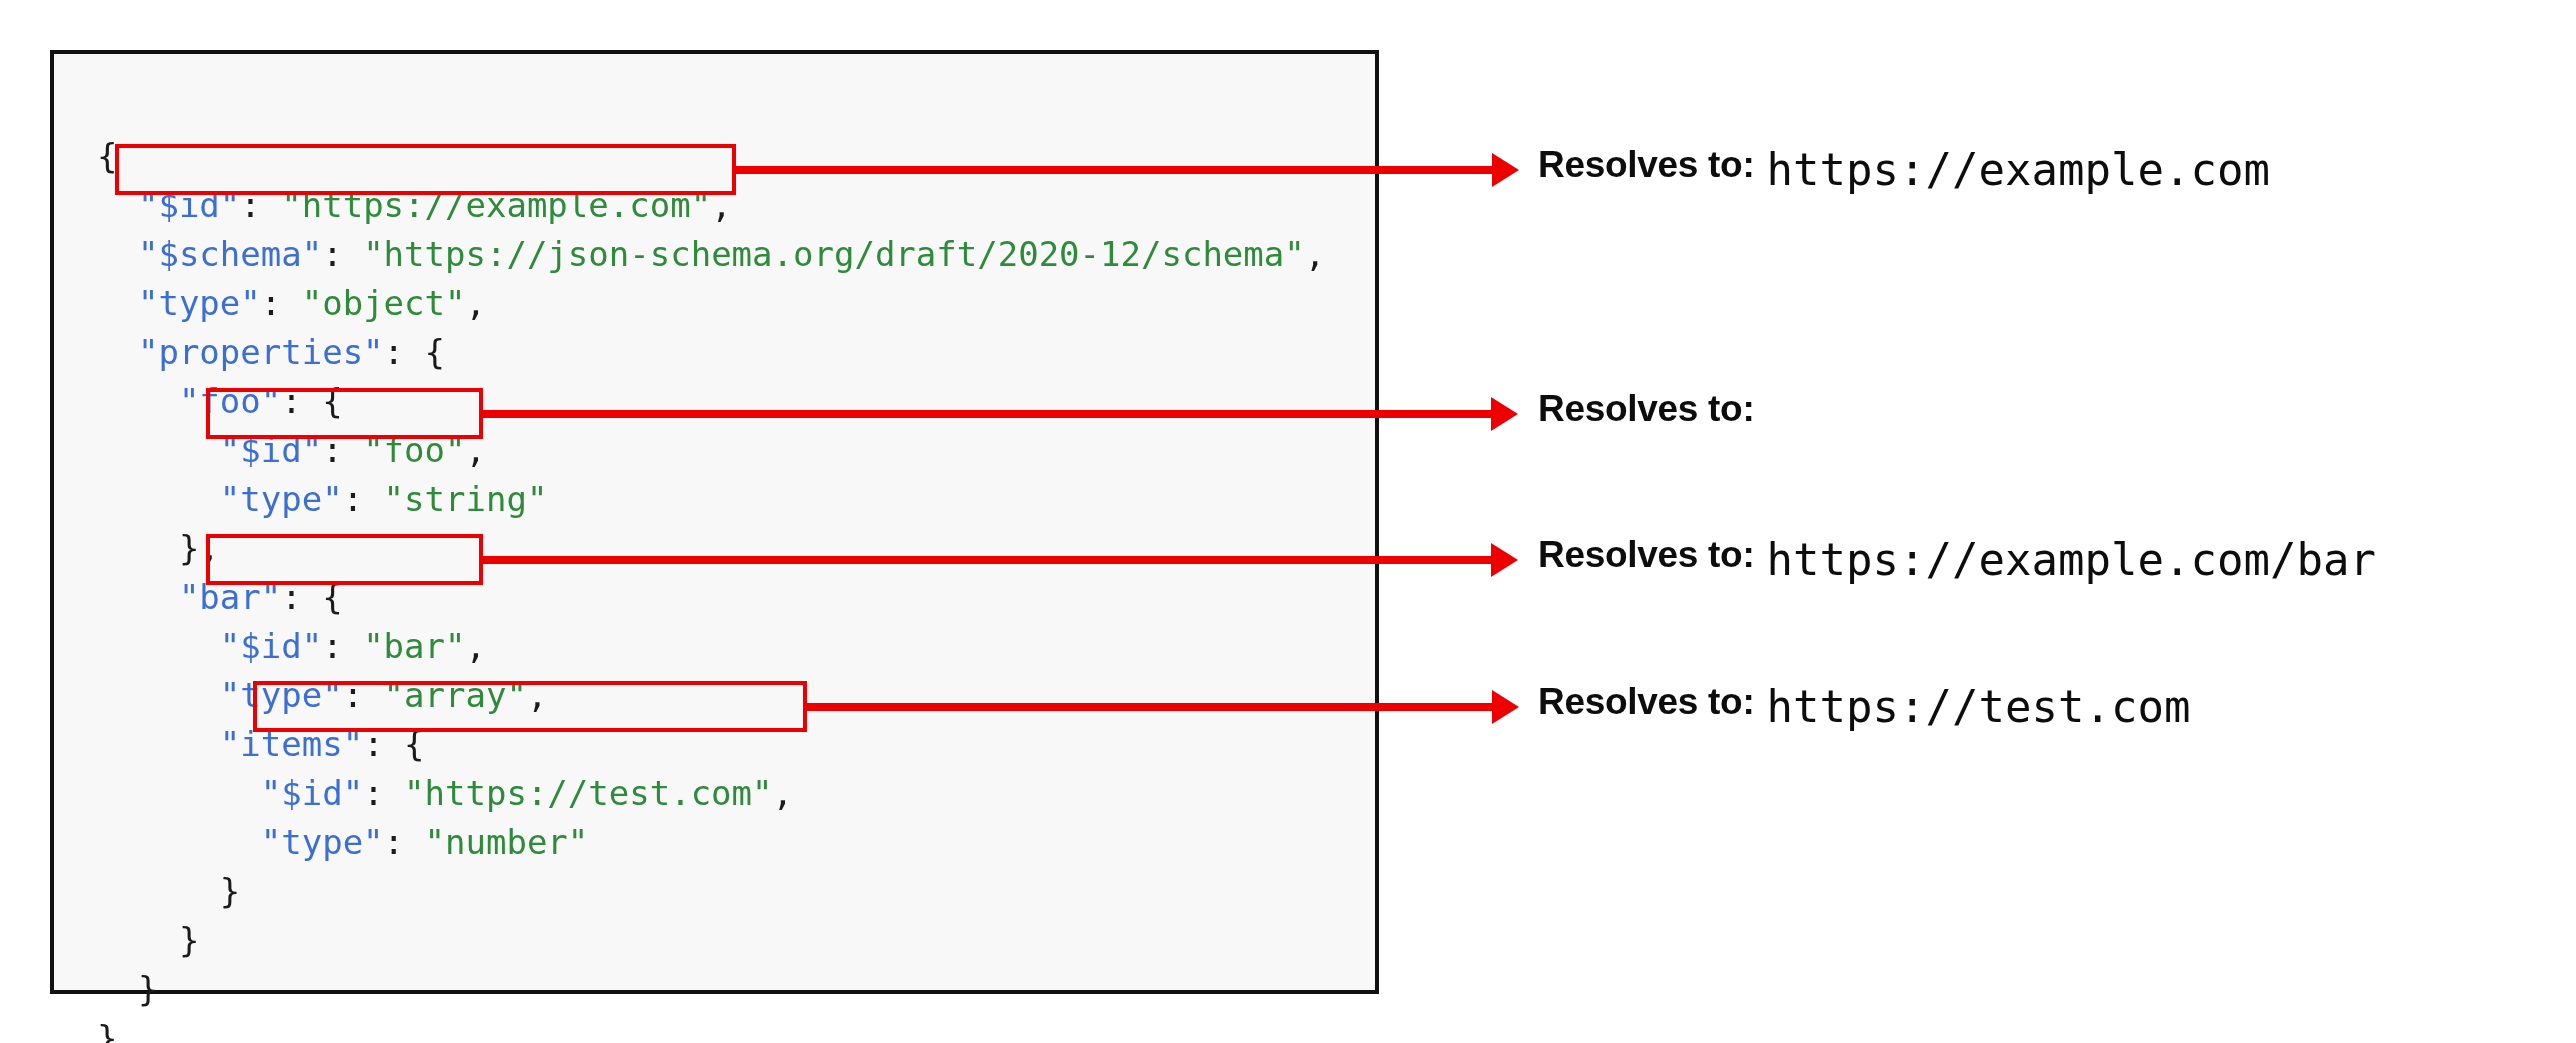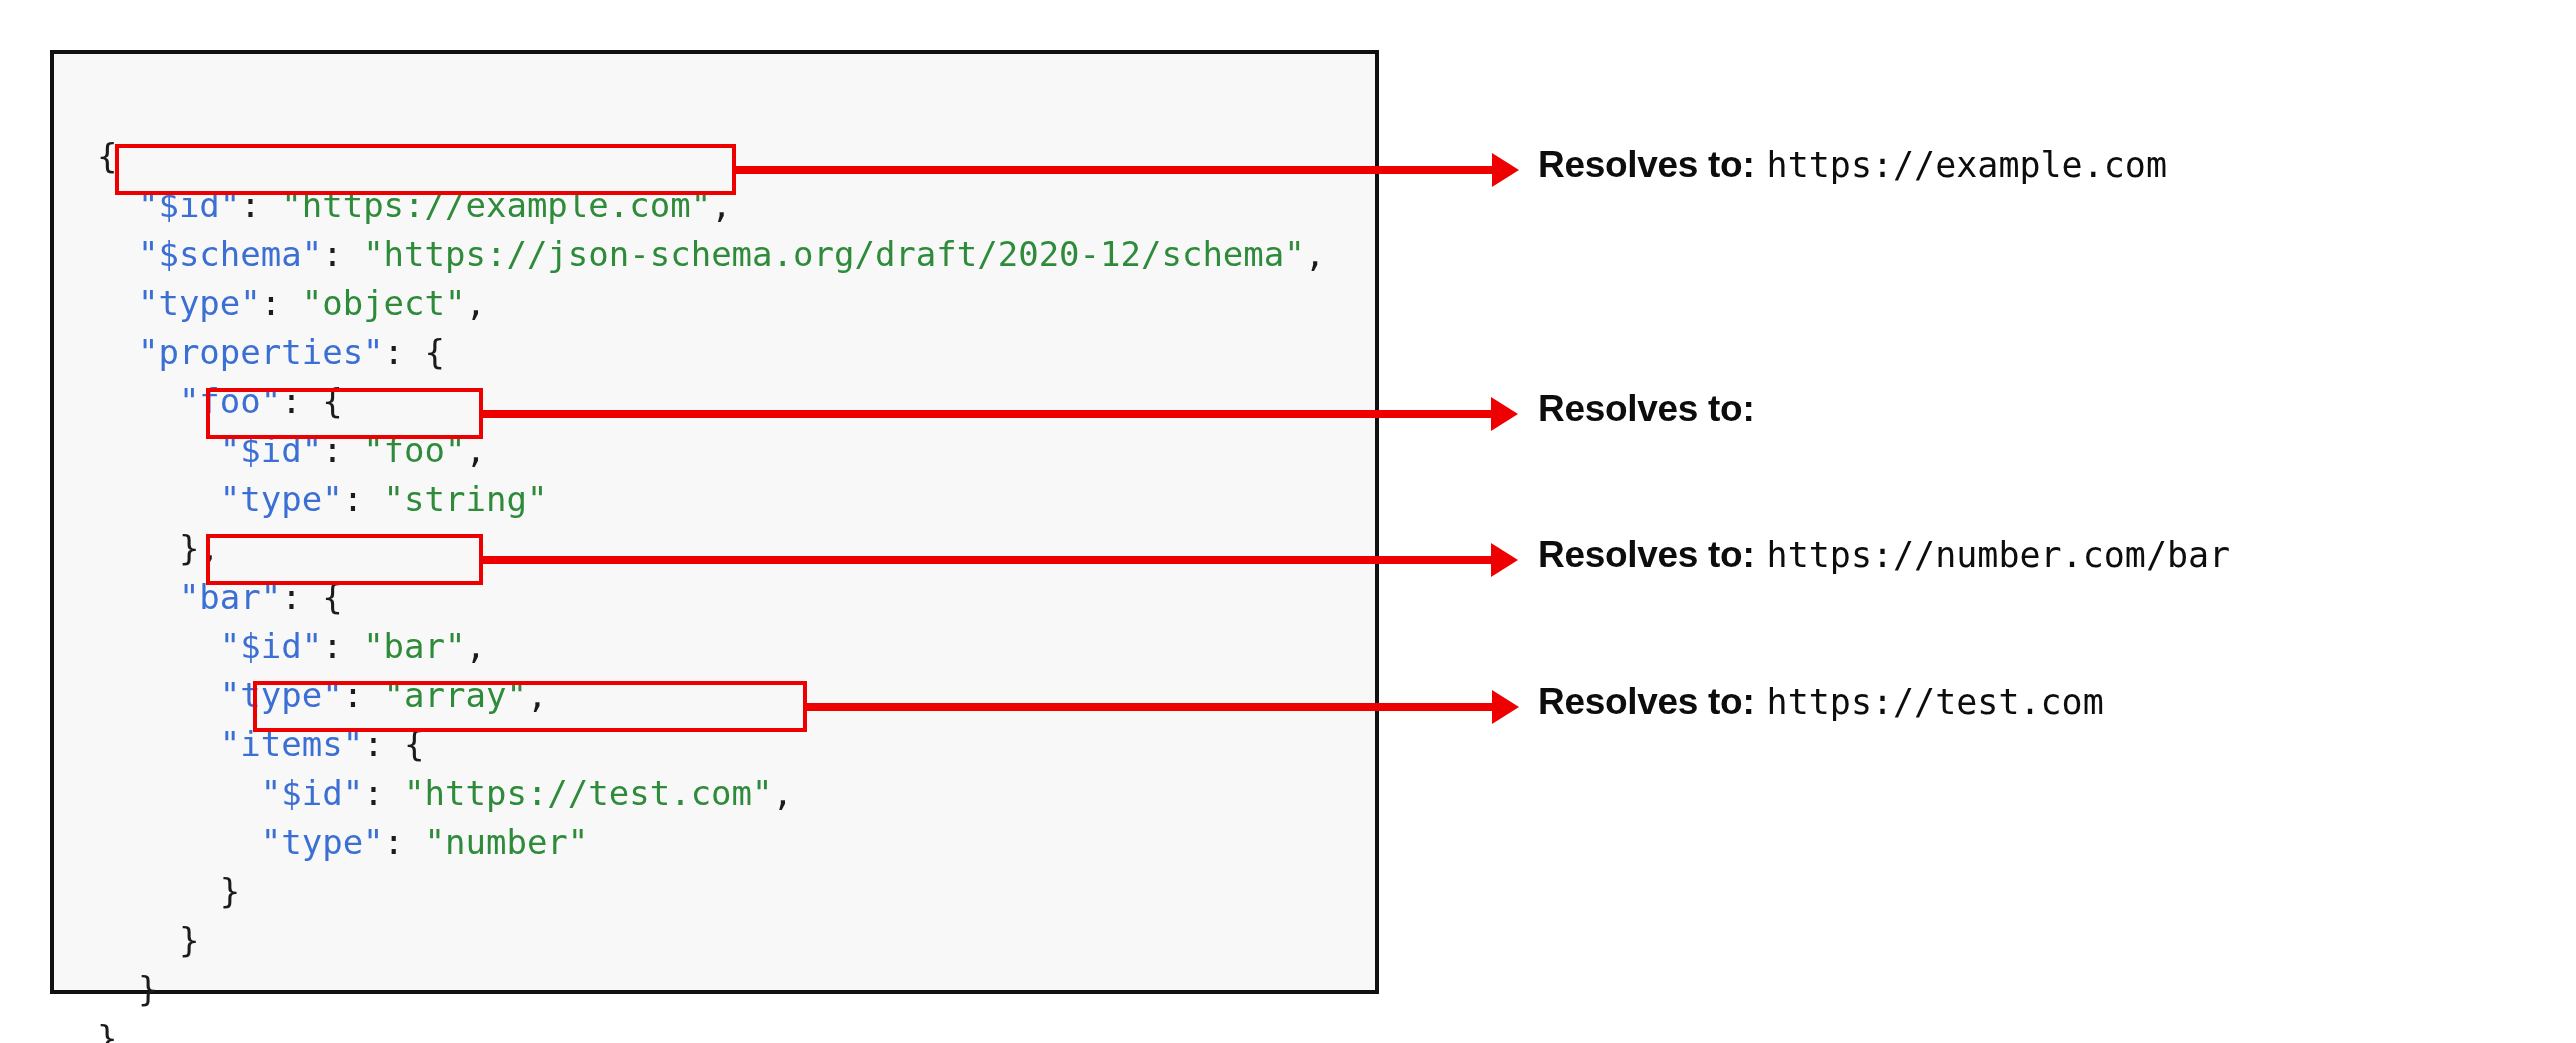"Resolves to:" .resolve-row { align-items: center -> flex-start }
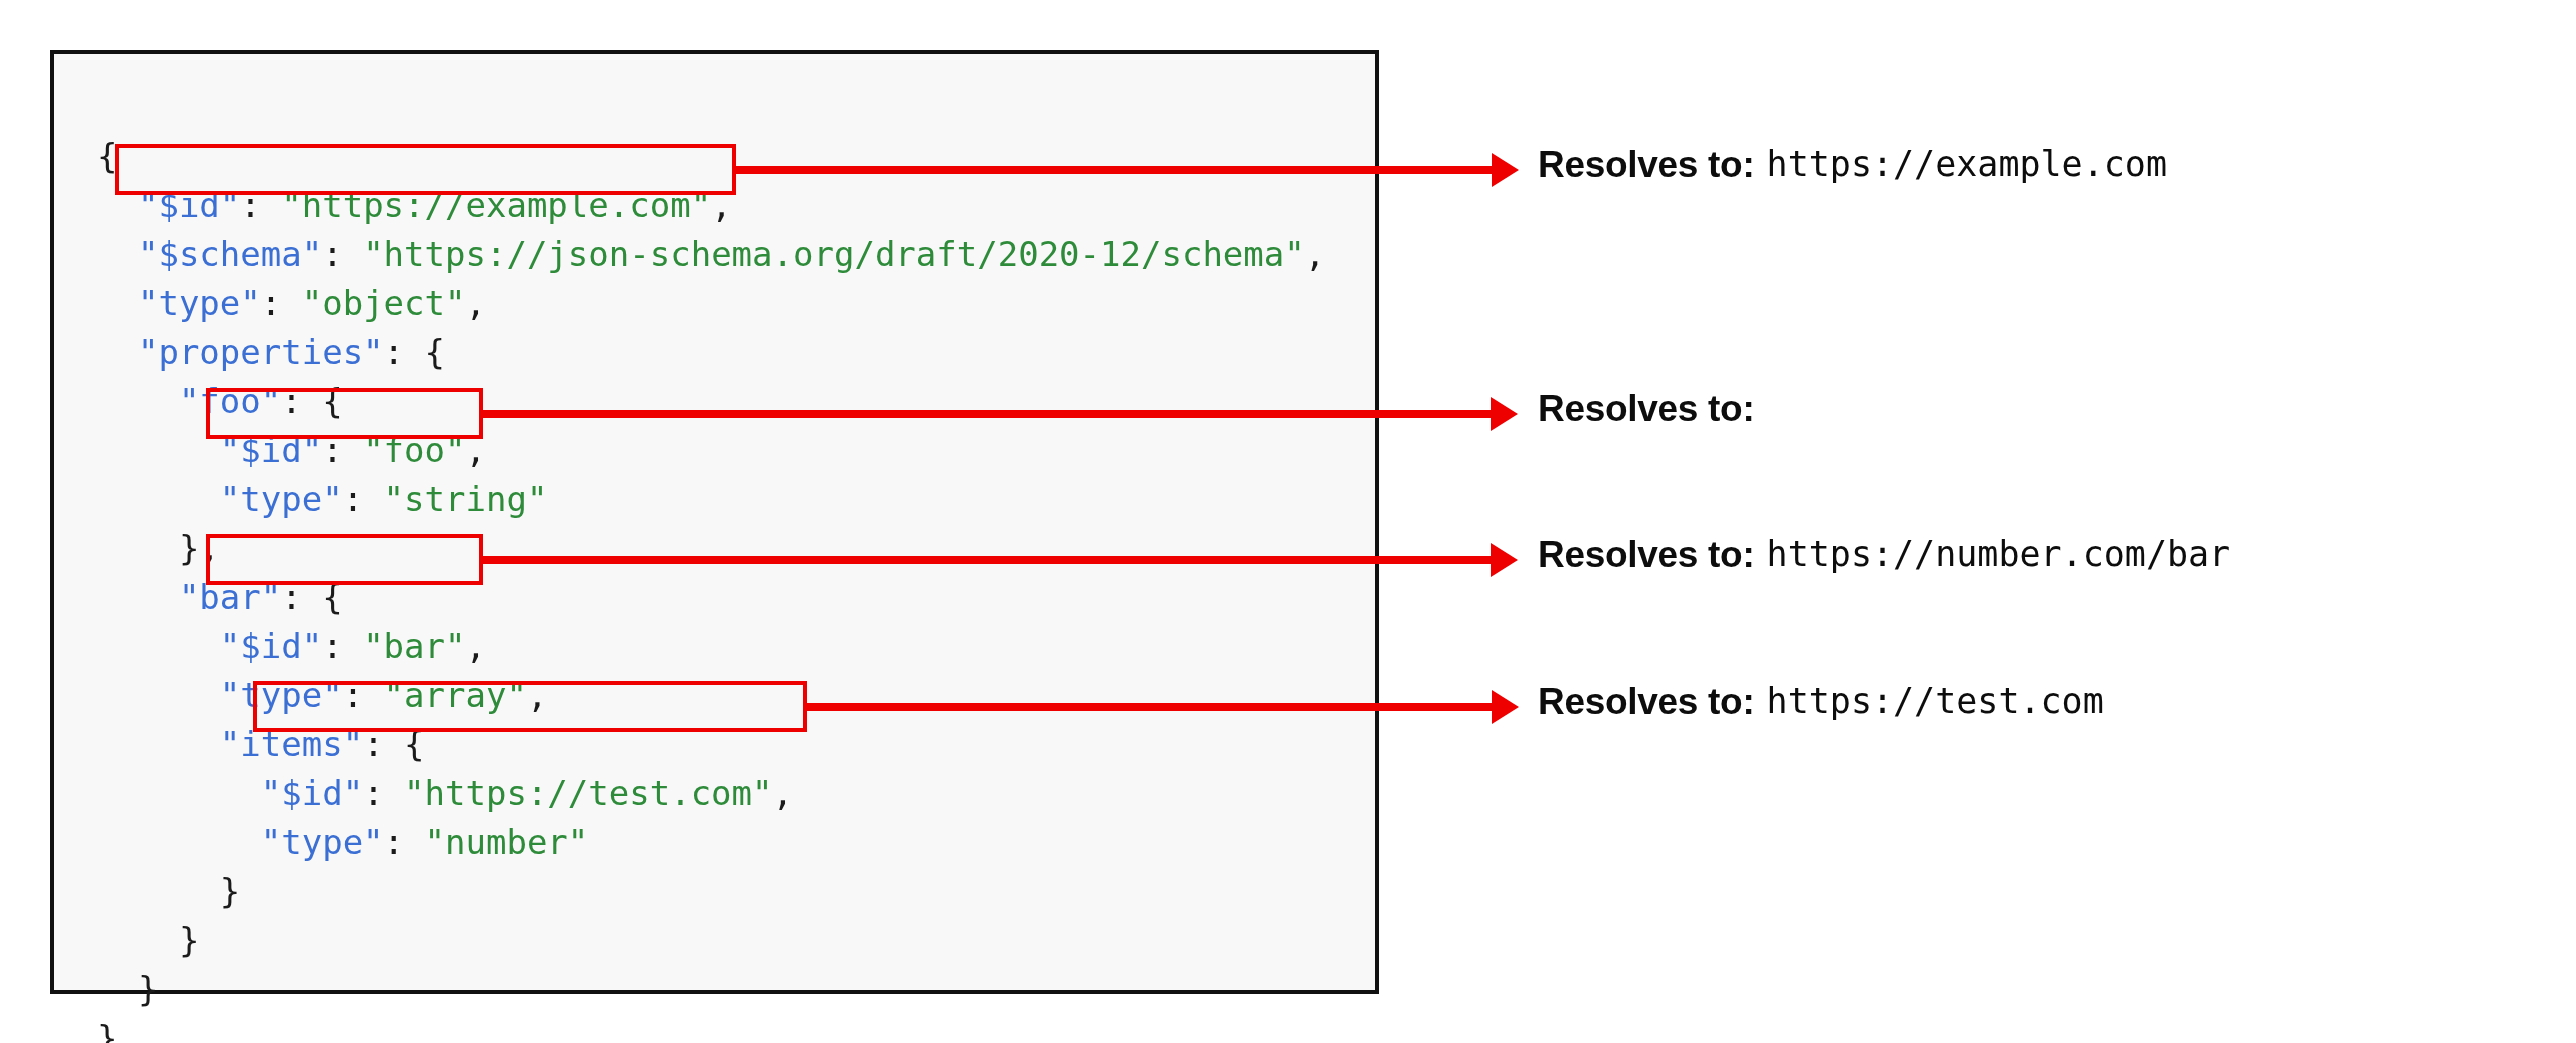"https://example.com" .resolve-url { font-size: 35px -> 44px }
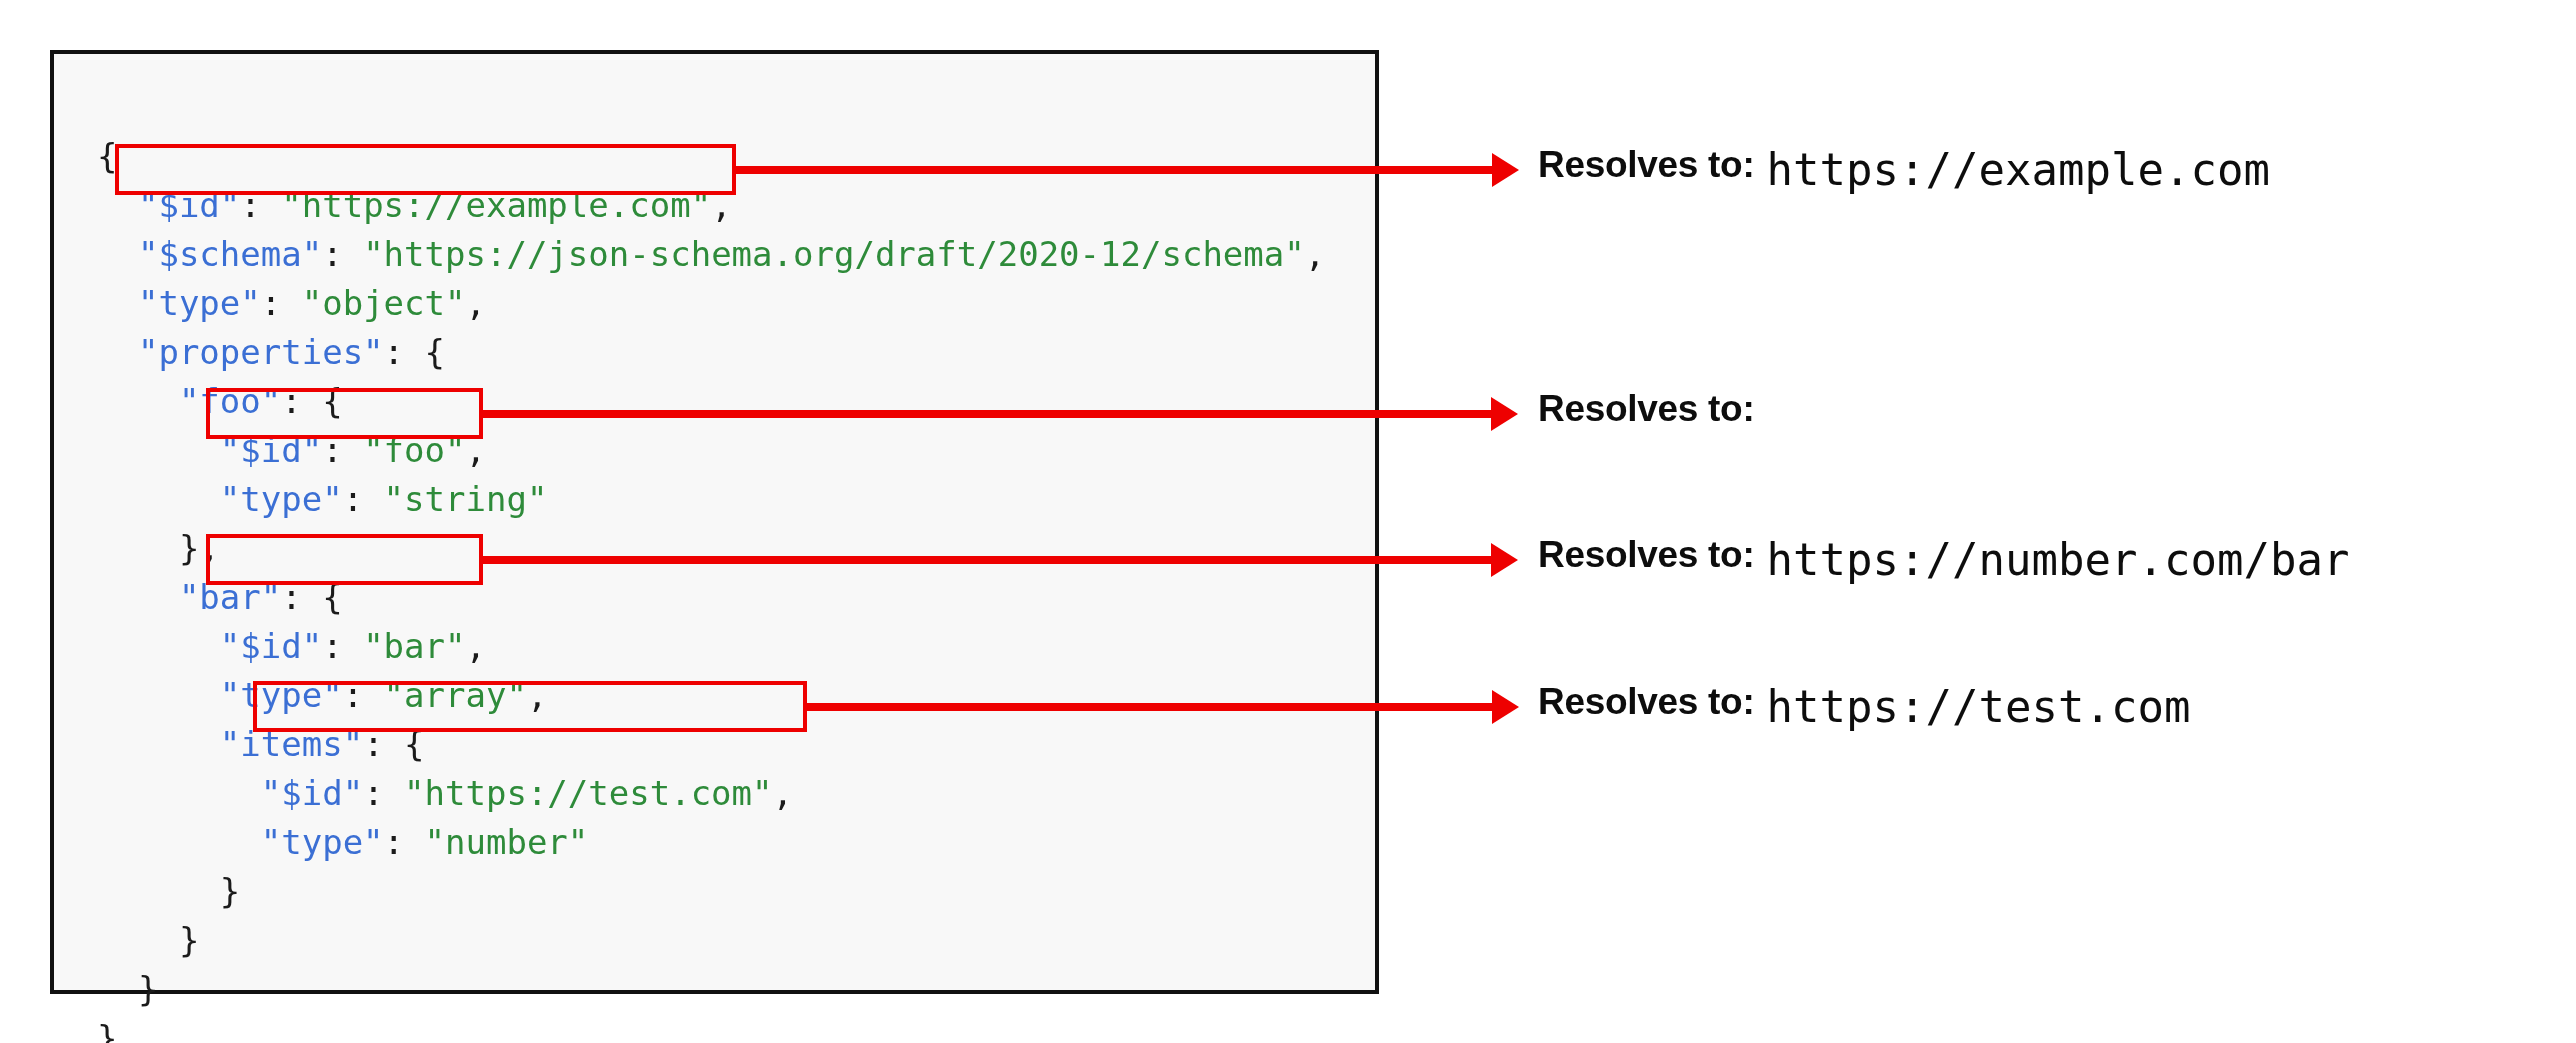"https://number.com/bar" span.resolve-url { text: https://number.com/bar -> https://example.com/bar }
